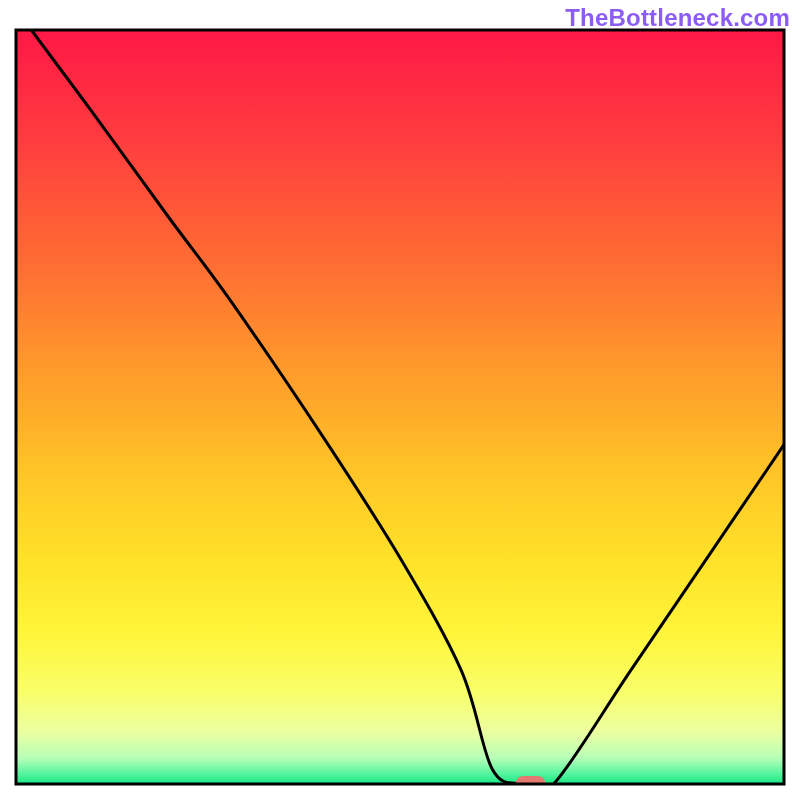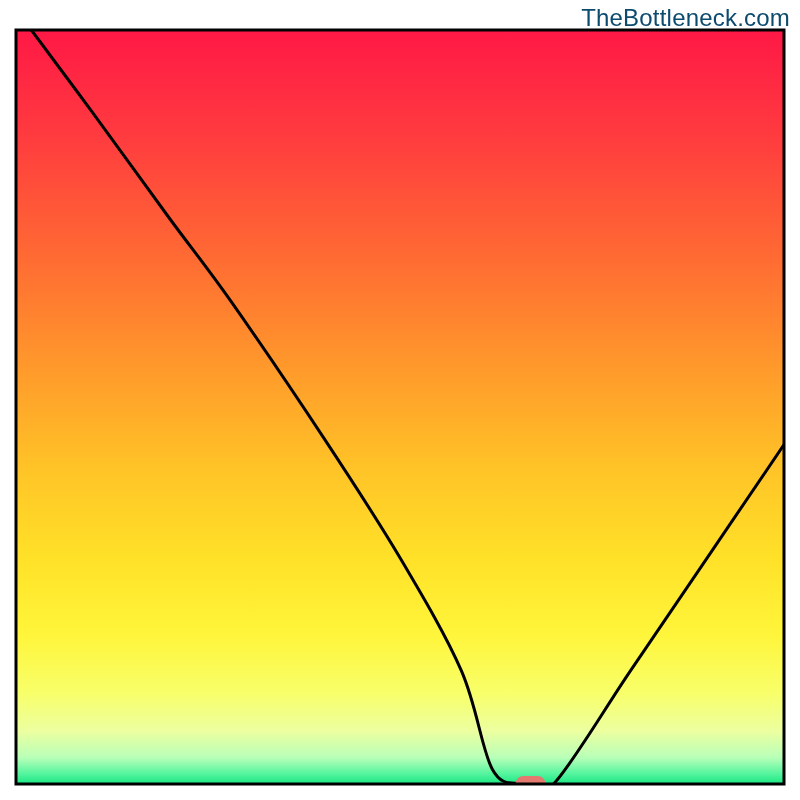"TheBottleneck.com" .watermark { color: #0c4a6e -> #8b5cf6; font-weight: 400 -> 700 }
